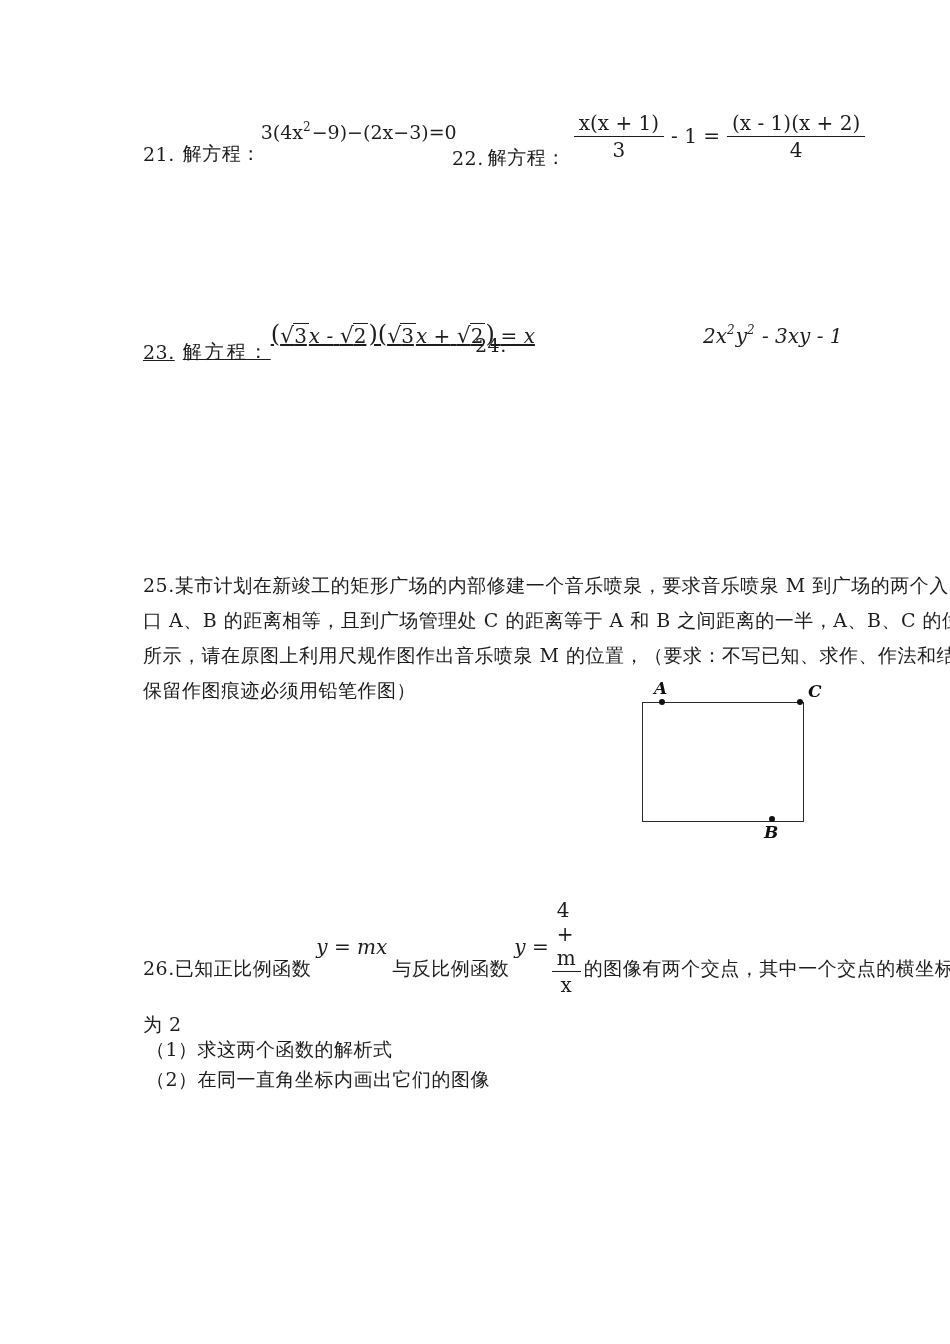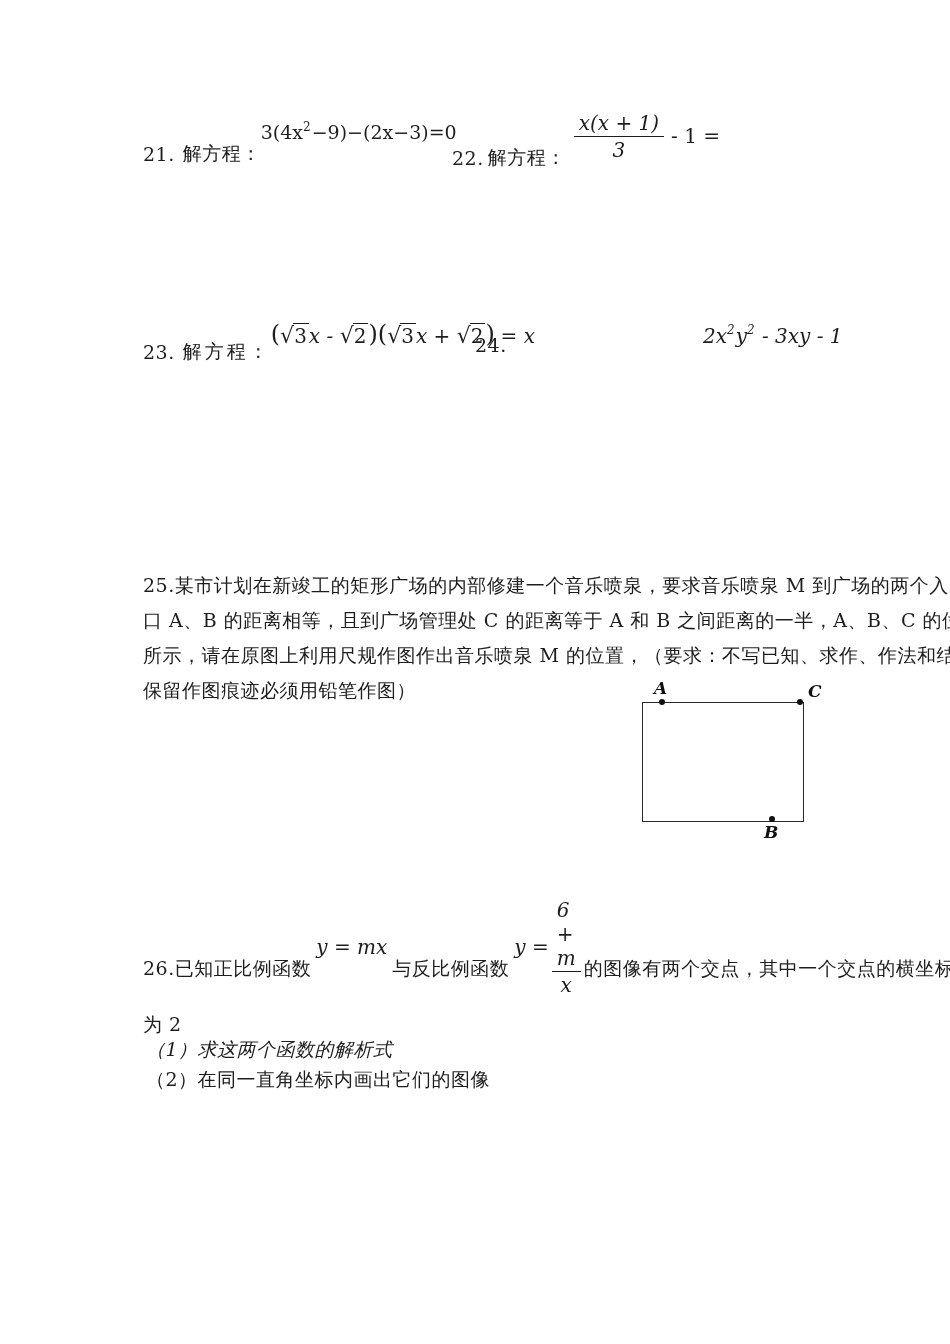"x(x + 1)" .frac { font-style: italic -> none }
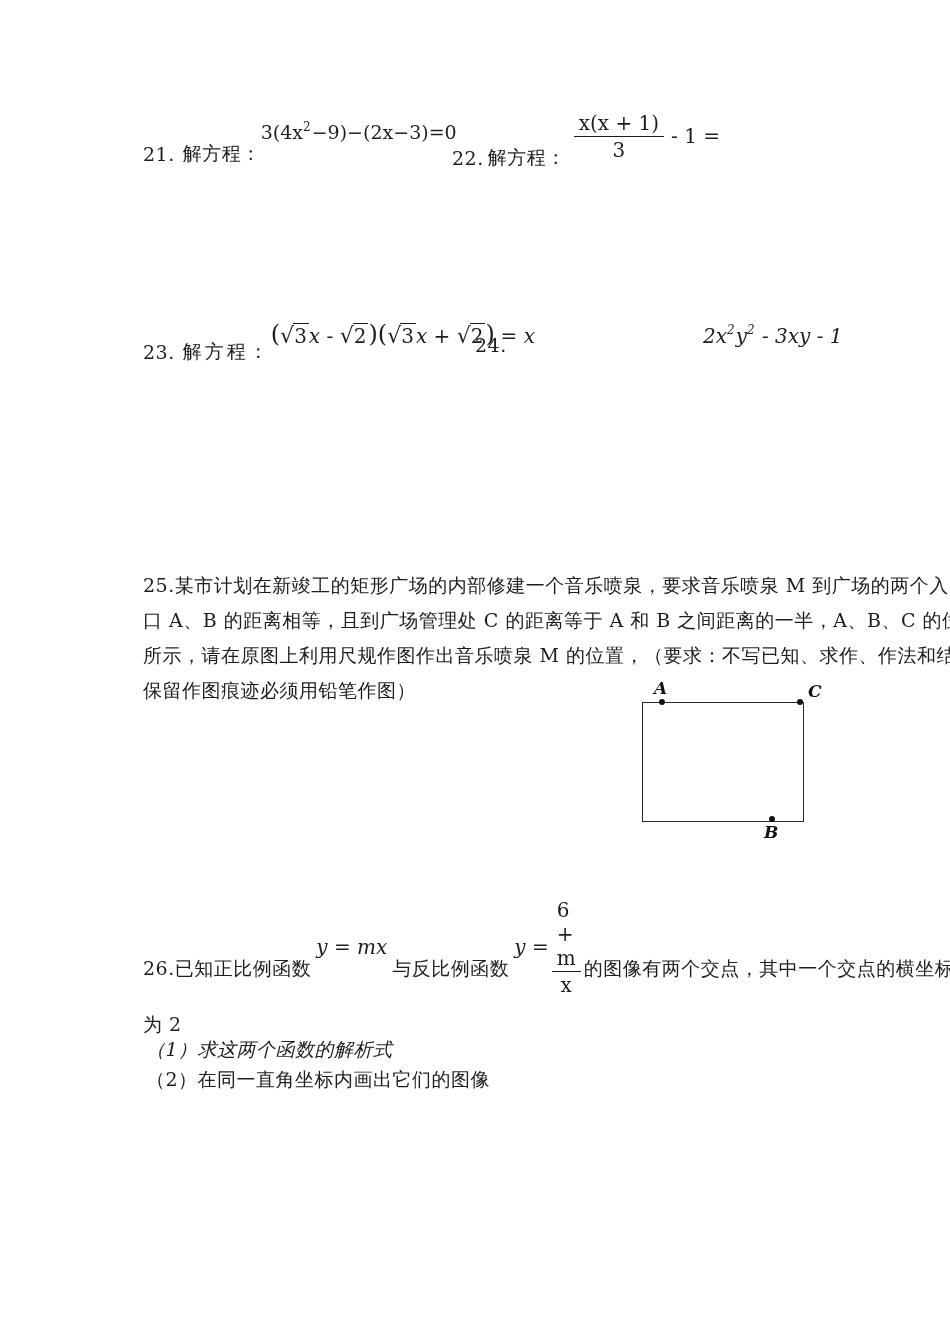"(x - 1)(x + 2)" span.frac { html: none -> <span> <span>(x - 1)(x + 2)</span> <span>4</span> </span> }
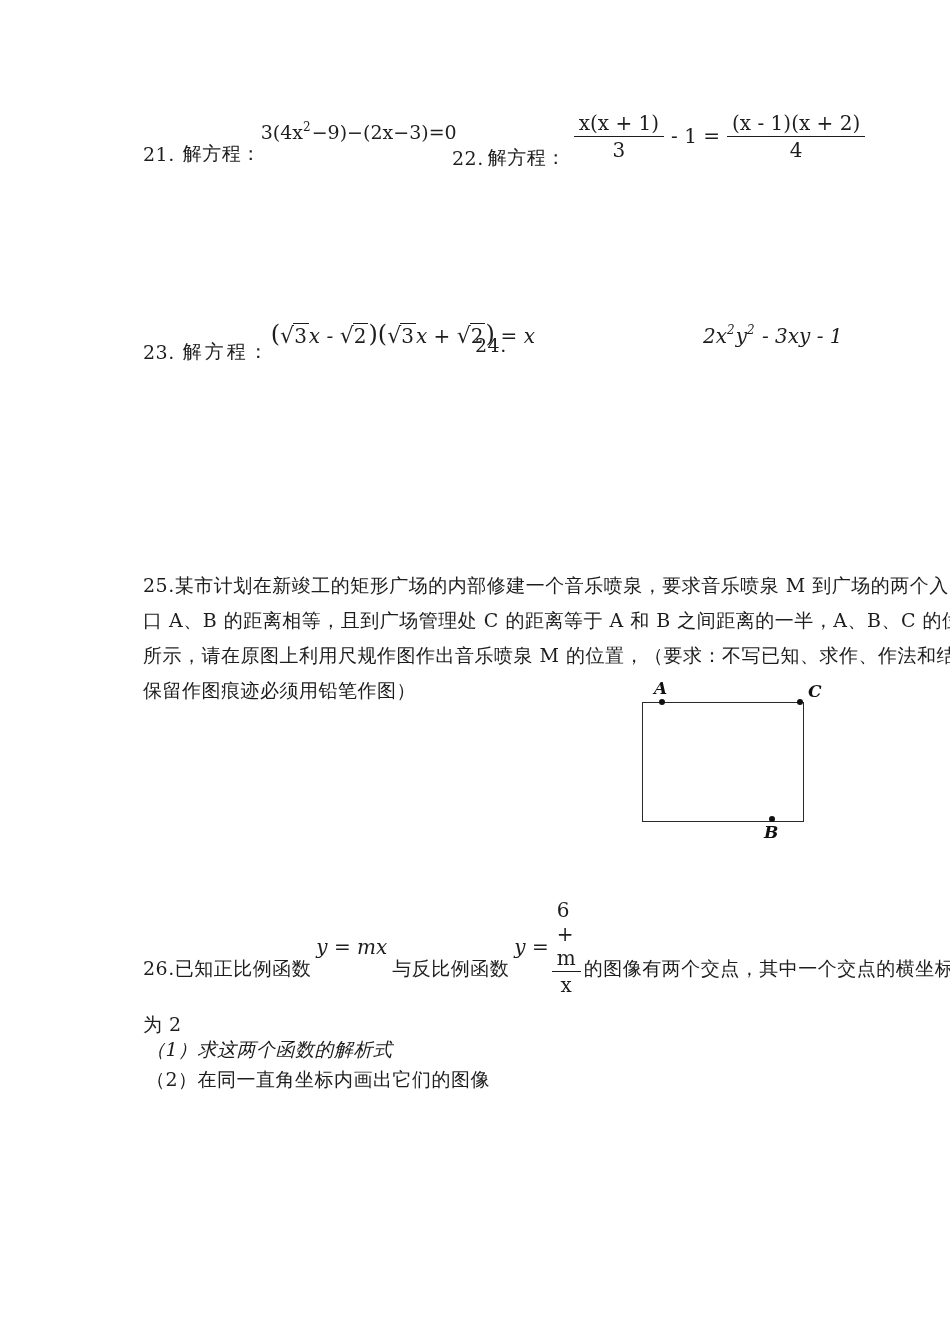"23." div.abs { text-decoration: none -> underline }
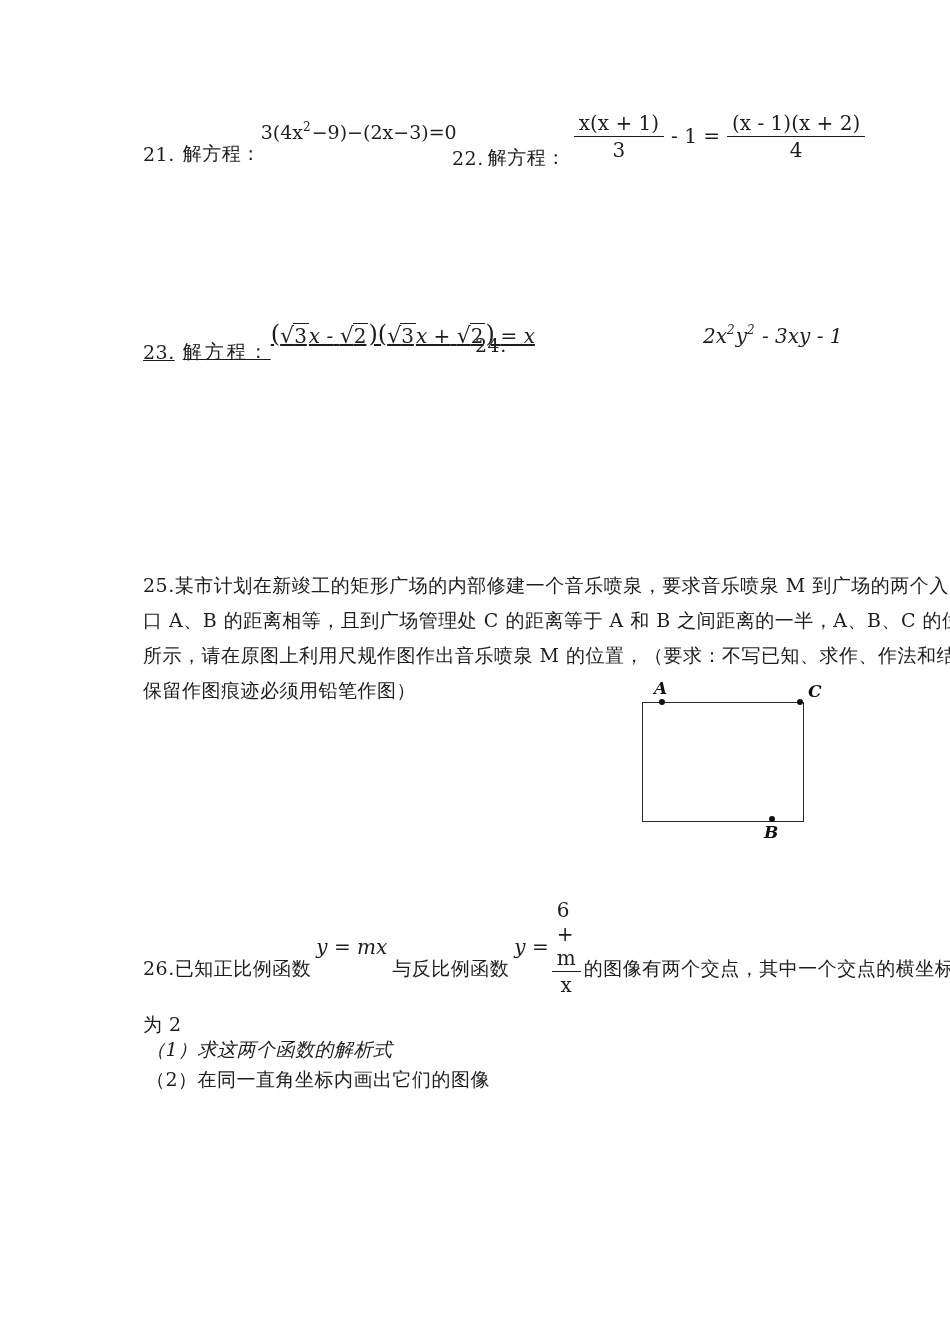"6 + m" span.num { text: 6 -> 4 }
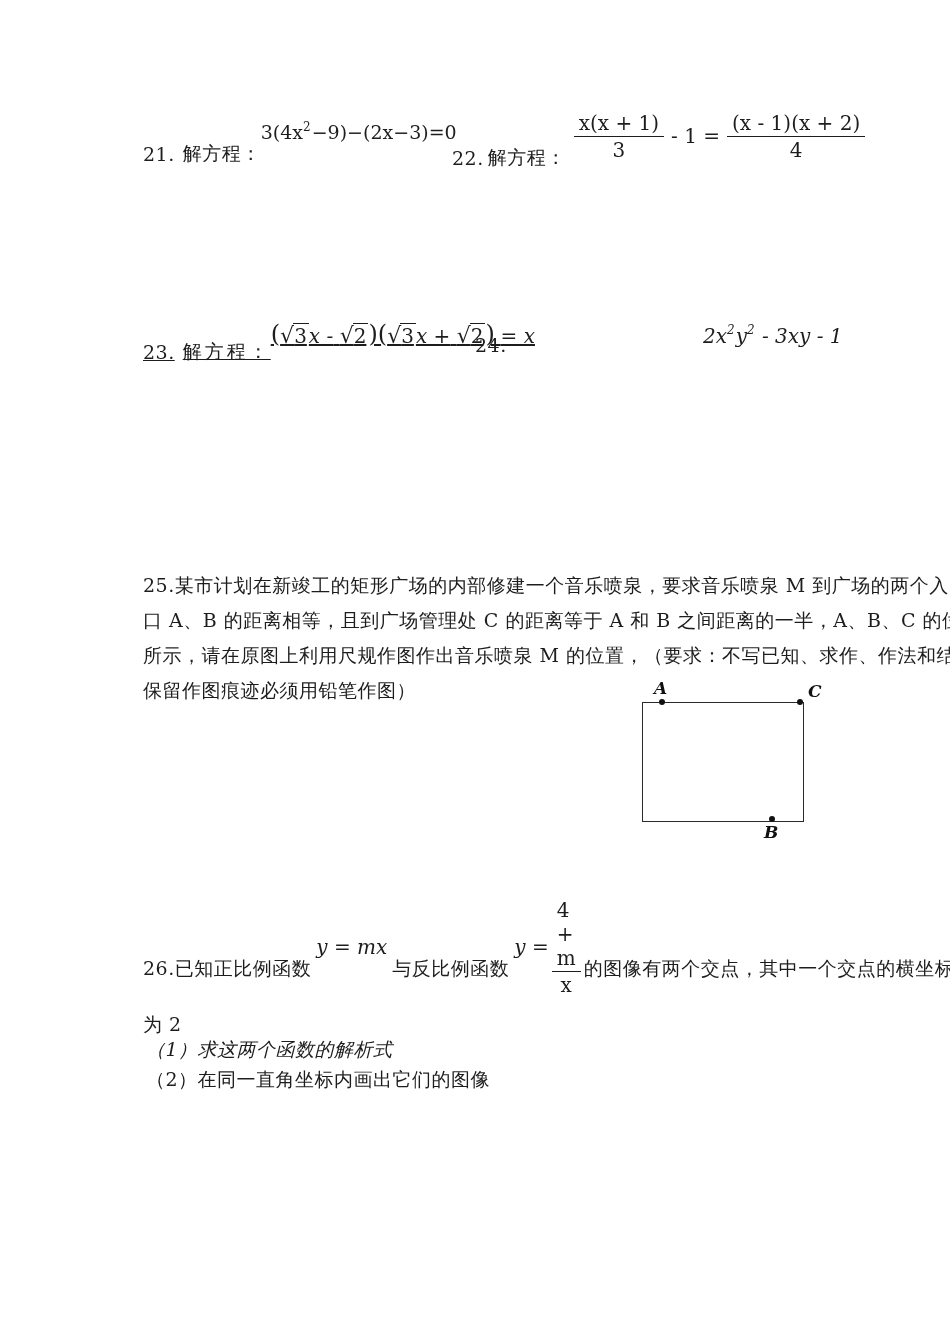"（1）求这两个函数的解析式" div.abs { font-style: italic -> none }
